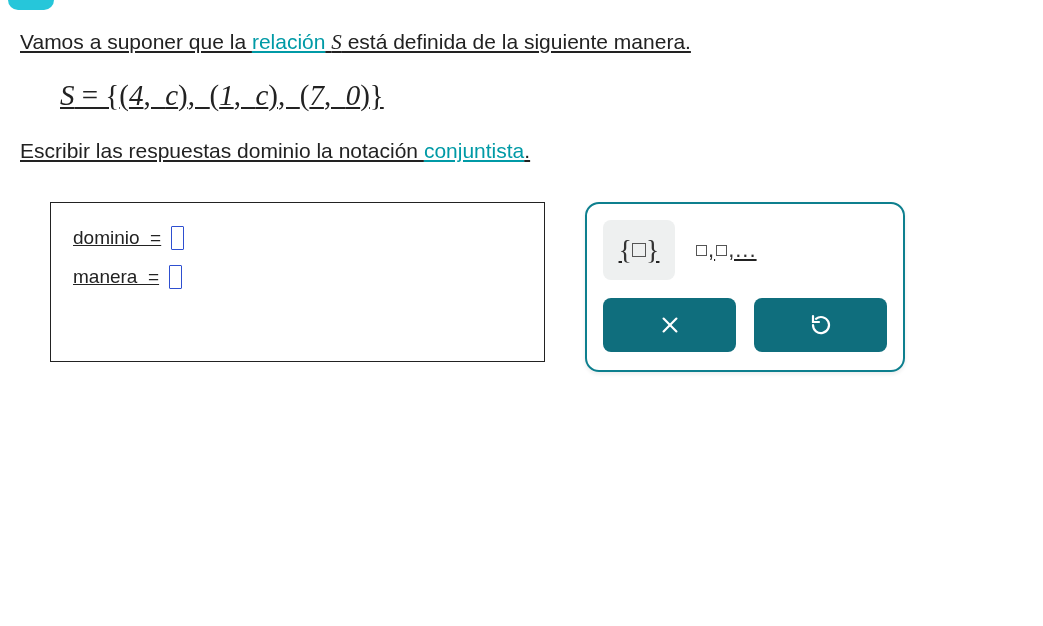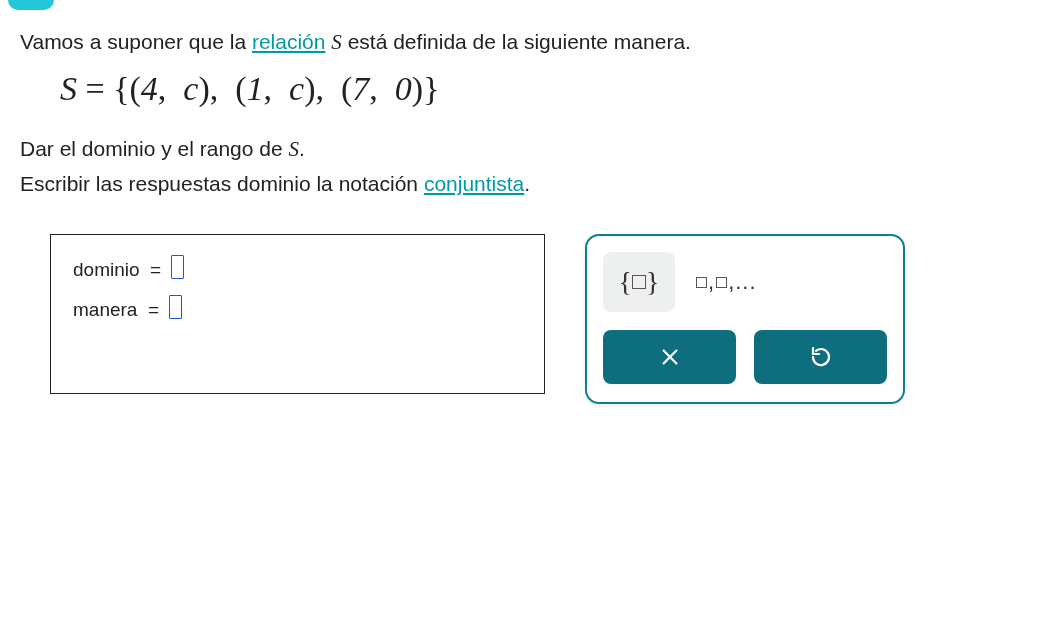"Vamos a suponer que la" .content { text-decoration: none -> underline }
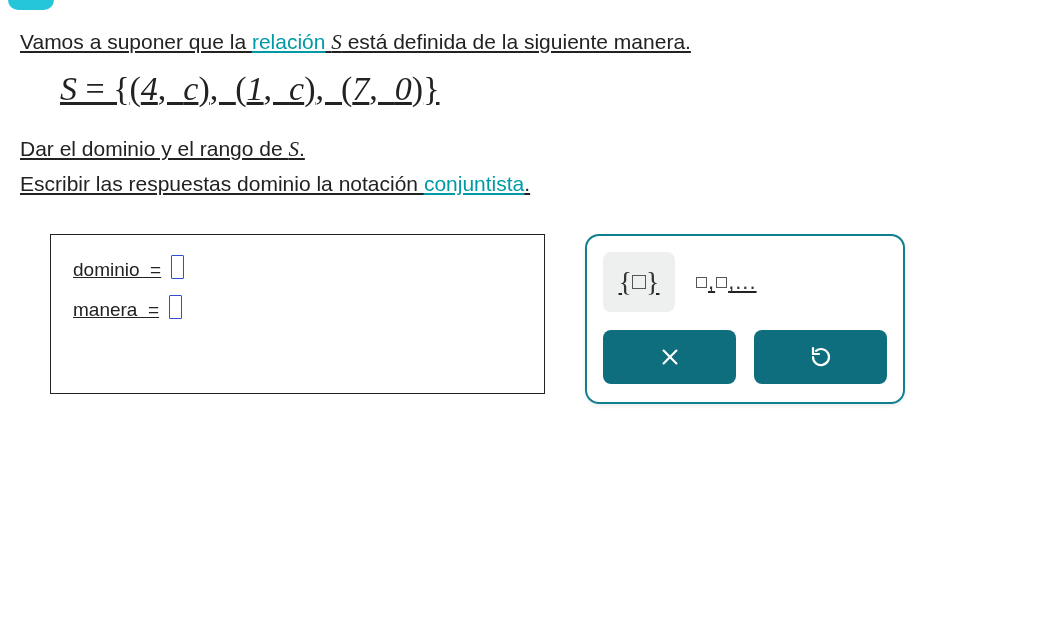"S = {(4, c), (1," .math-line { font-size: 34px -> 29px; margin: 4px 0 18px 40px -> 14px 0 18px 40px }
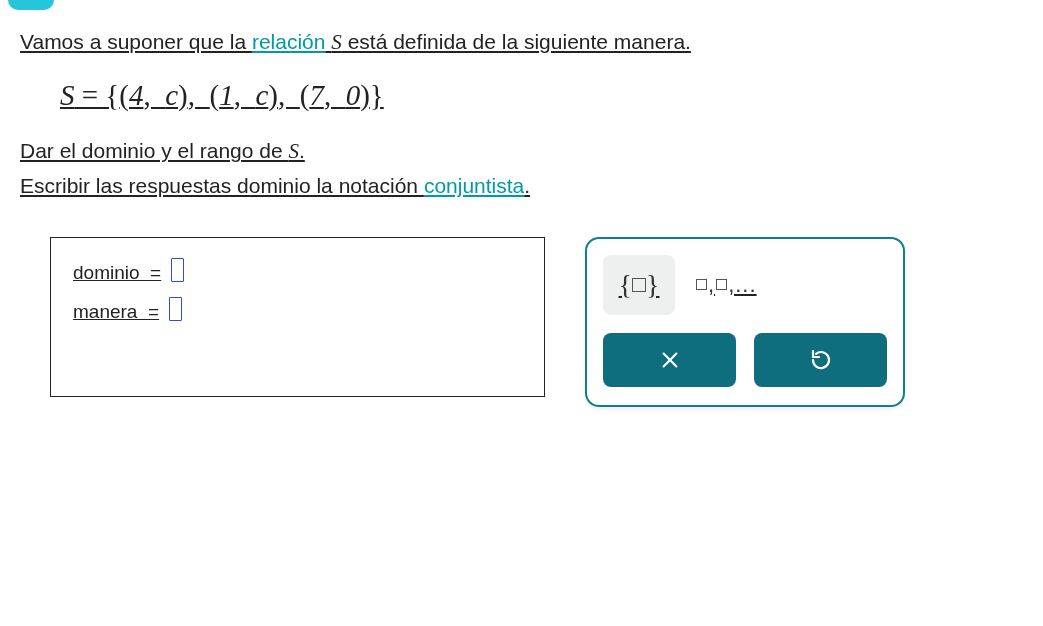"Dar el dominio y el" div.instr { html: <div> <span>Dar el dominio y el rango de </span><span>S</span><span>.</span> </div> -> none }
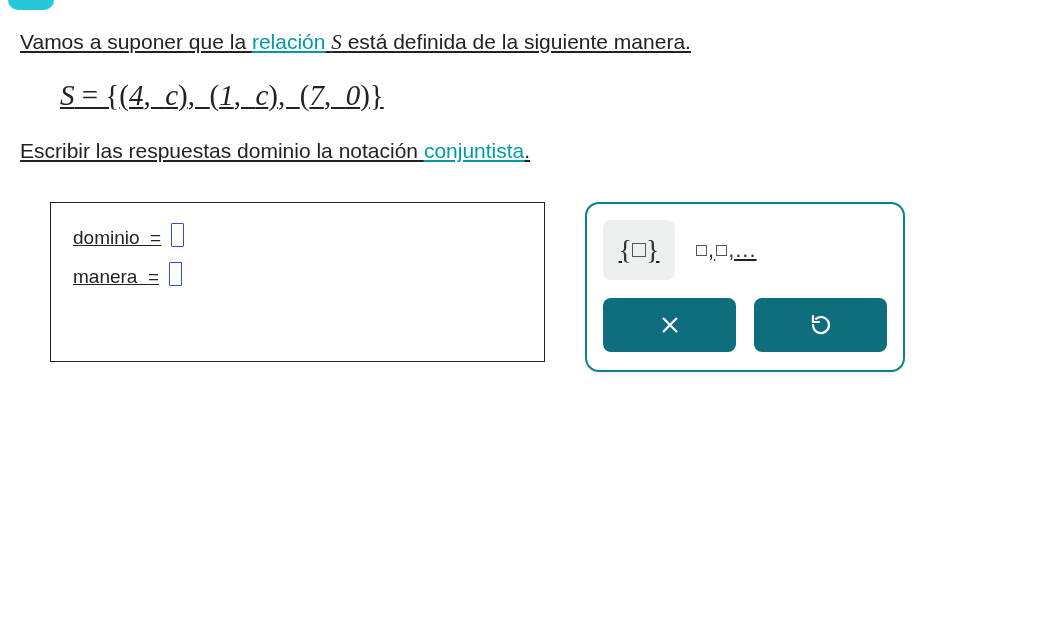"dominio =" .answer-row { align-items: none -> center }
